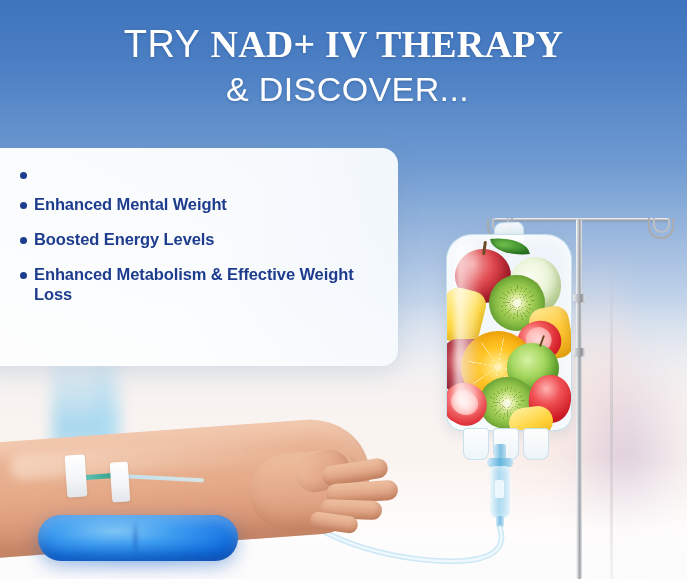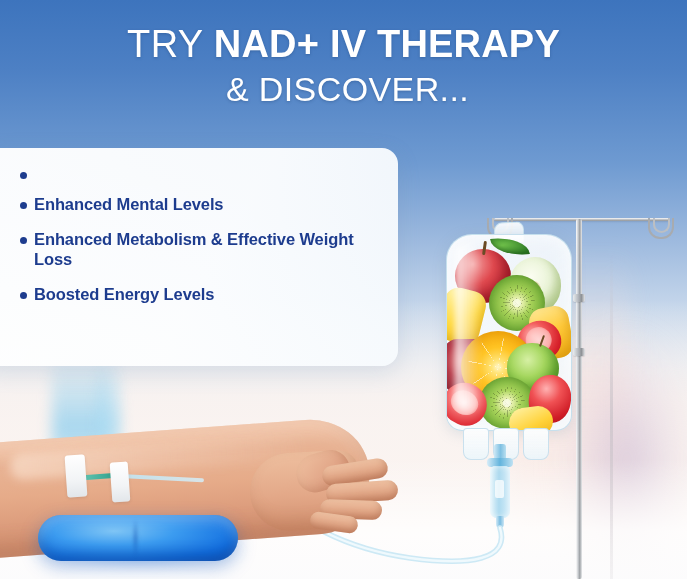"NAD+ IV THERAPY" .hl-1 .bold { font-family: none -> Liberation Serif, serif }
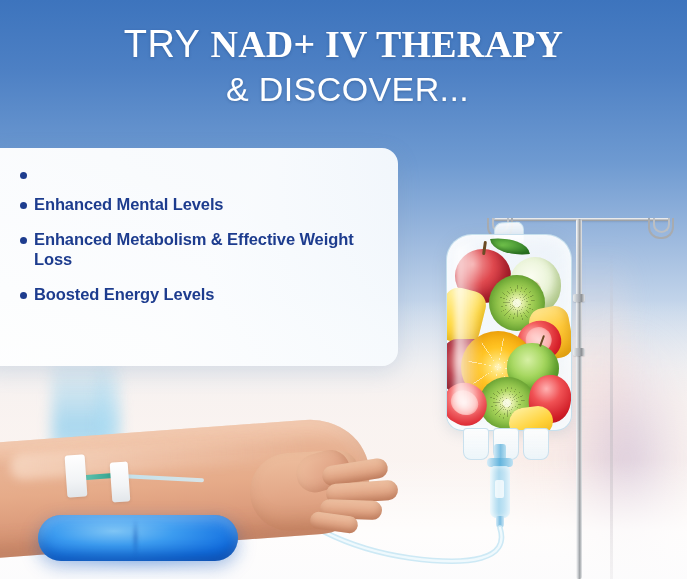"Enhanced Mental Levels" span.btext { text: Levels -> Weight }
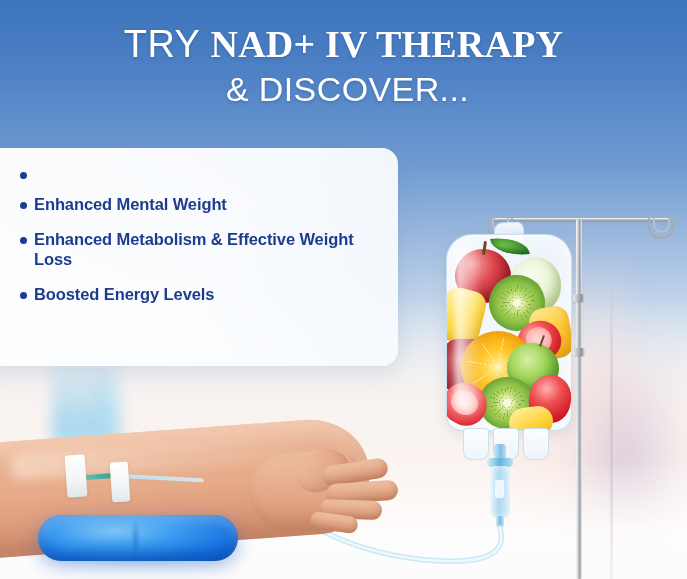"Enhanced Metabolism & Effective Weight" div.bullet-row { order: before "Boosted Energy Levels" -> after "Boosted Energy Levels" }
